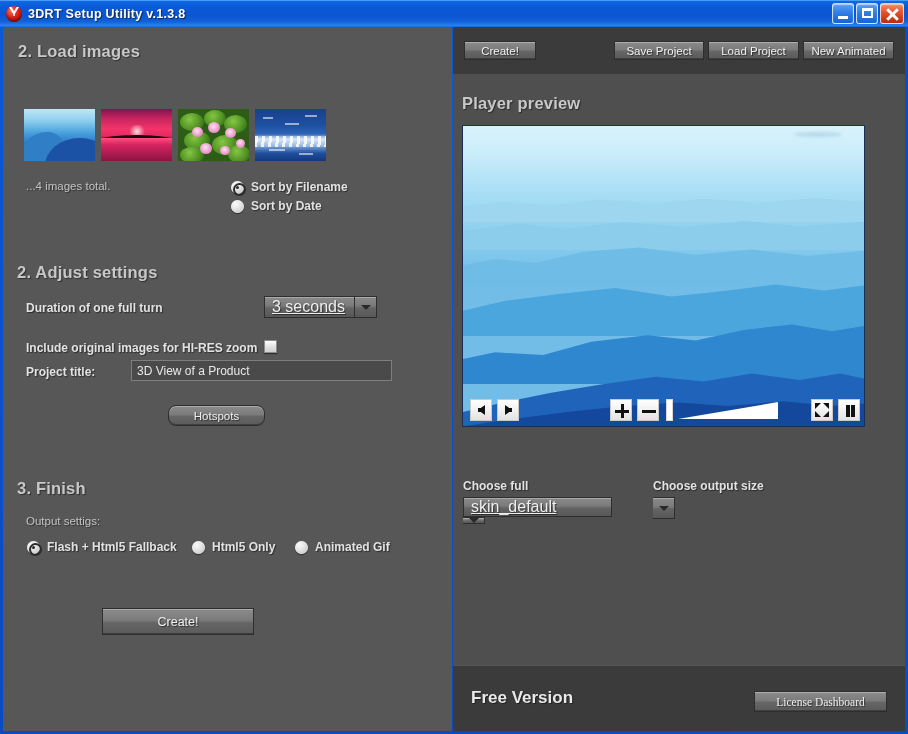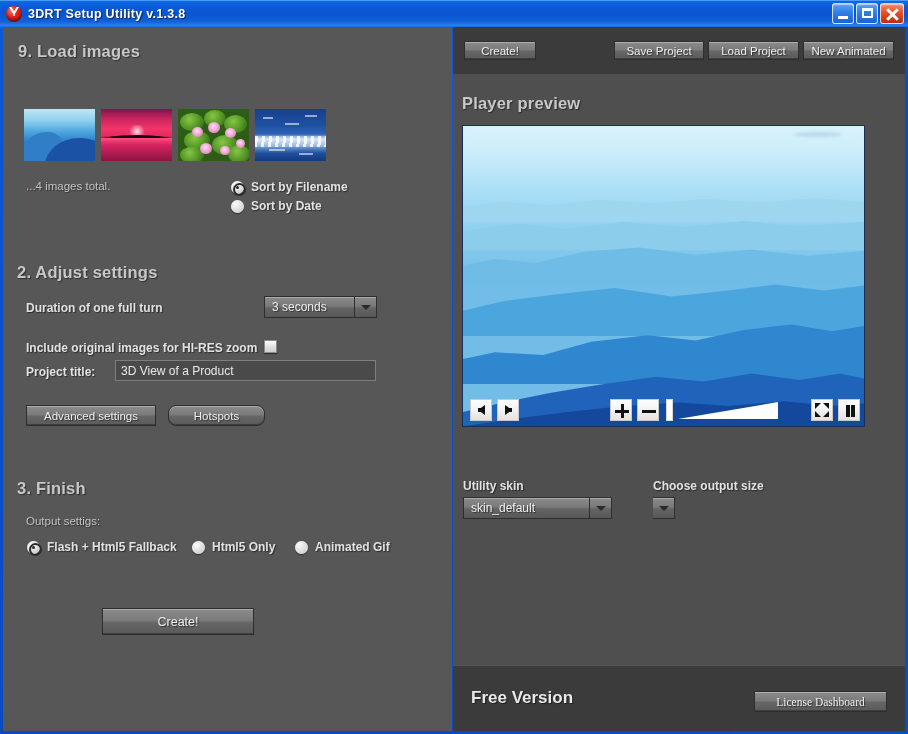"9. Load images" div.section-h { text: 9 -> 2 }
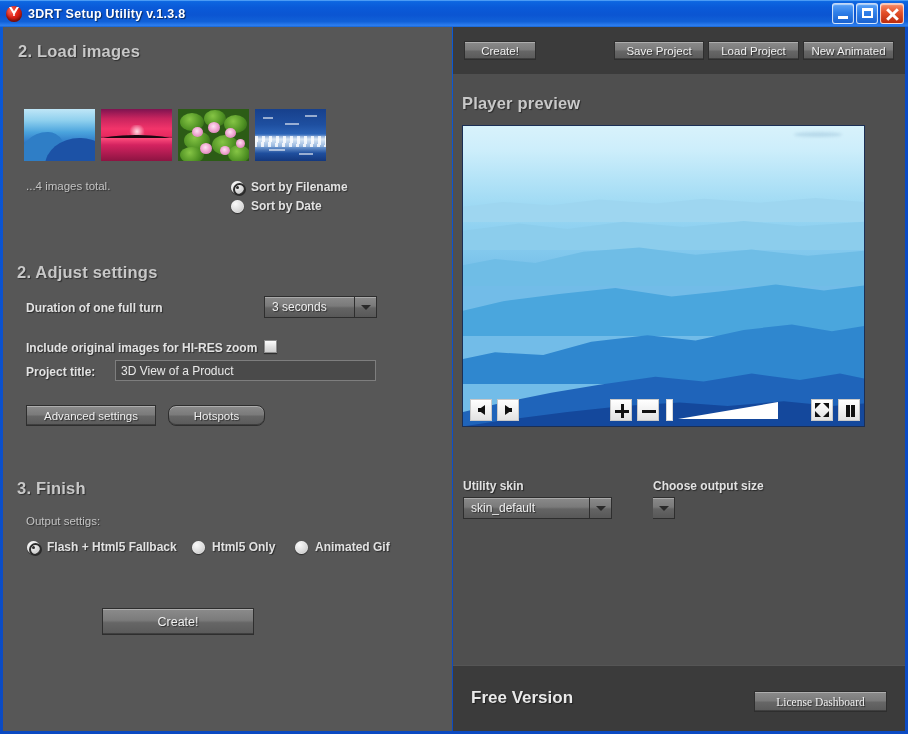"3 seconds" .dd-face { font-size: 12px -> 16px; text-decoration: none -> underline }
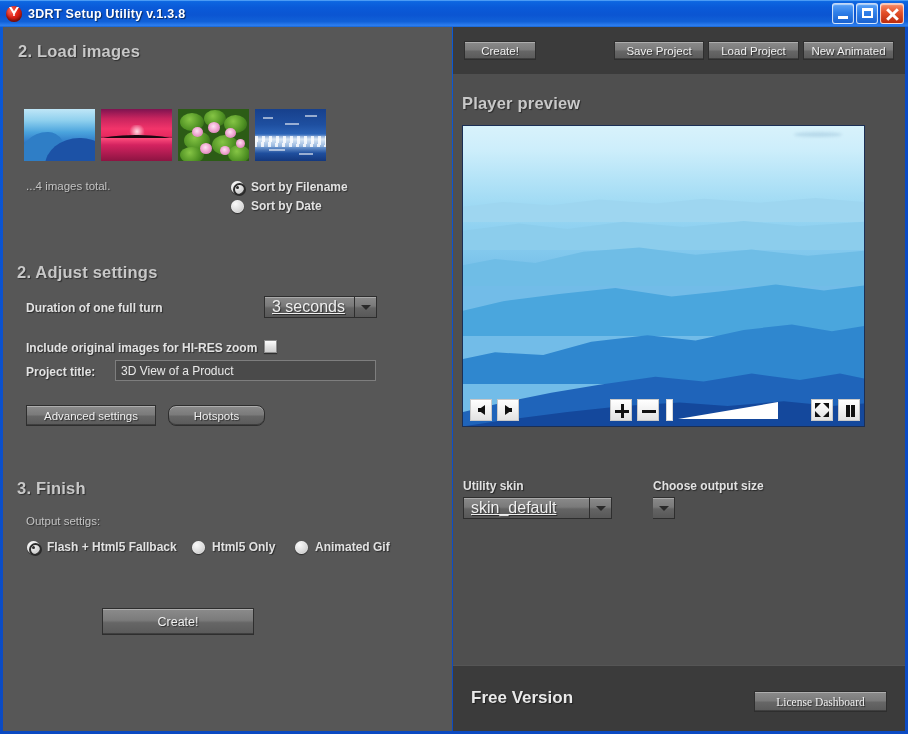"3D View of a Product" div.textfield { left: 112px -> 128px }
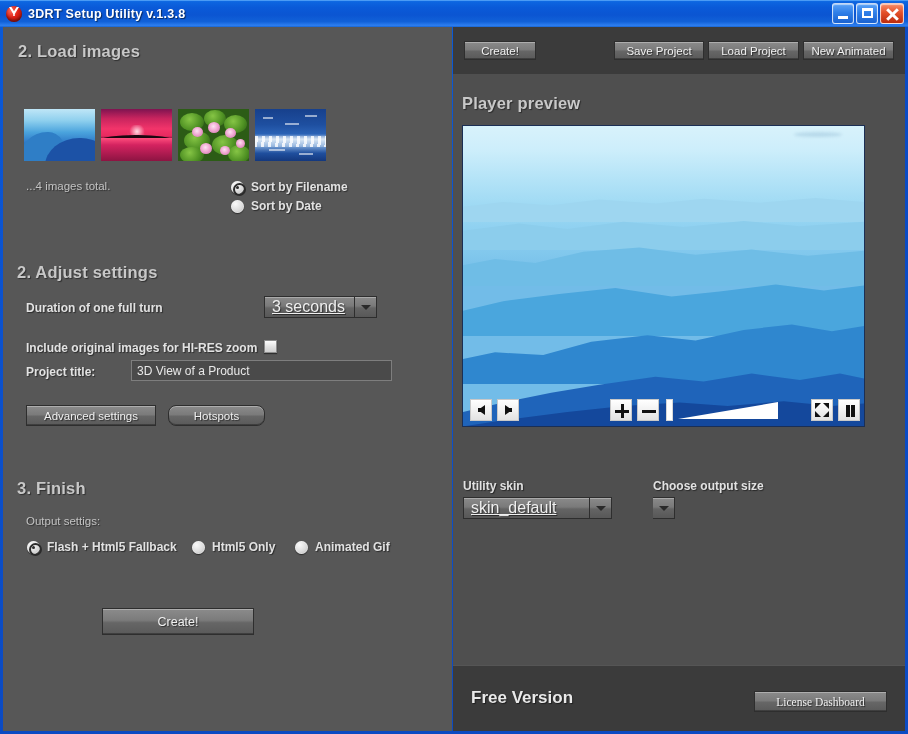"Advanced settings" div.btn { html: <div>Advanced settings</div> -> none }
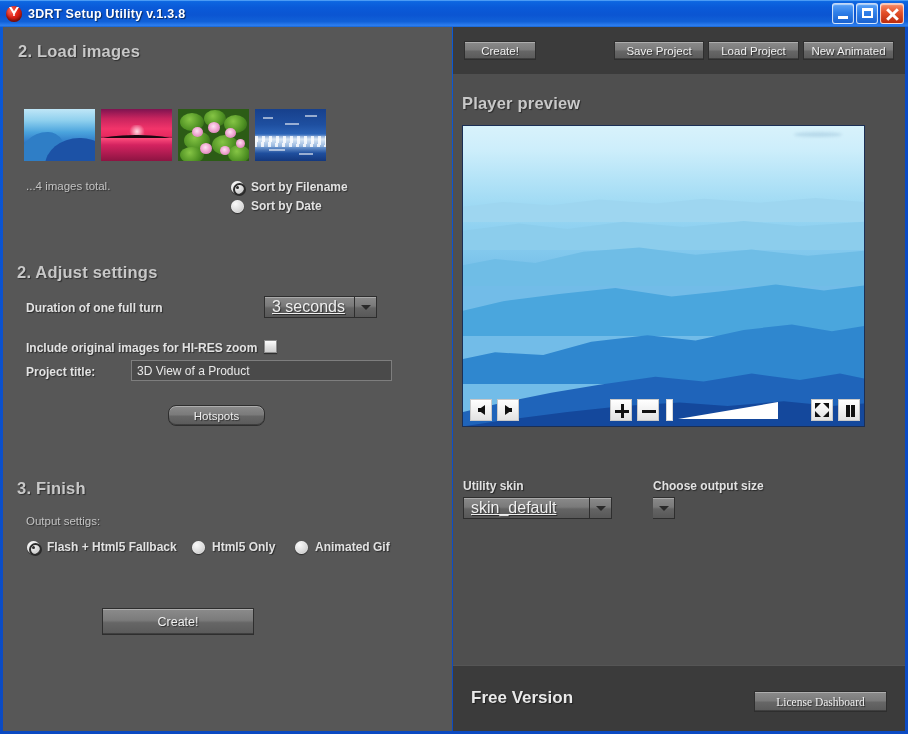"Utility skin" div.lbl { text: Utility skin -> Choose full }
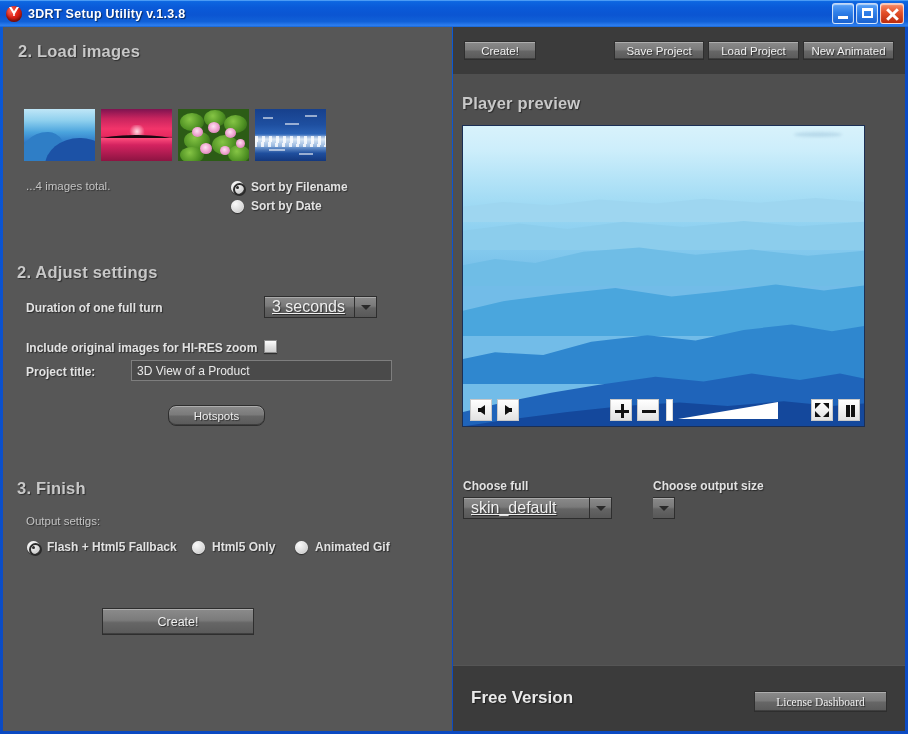"skin_default" div.dropdown { flex-direction: none -> column }
